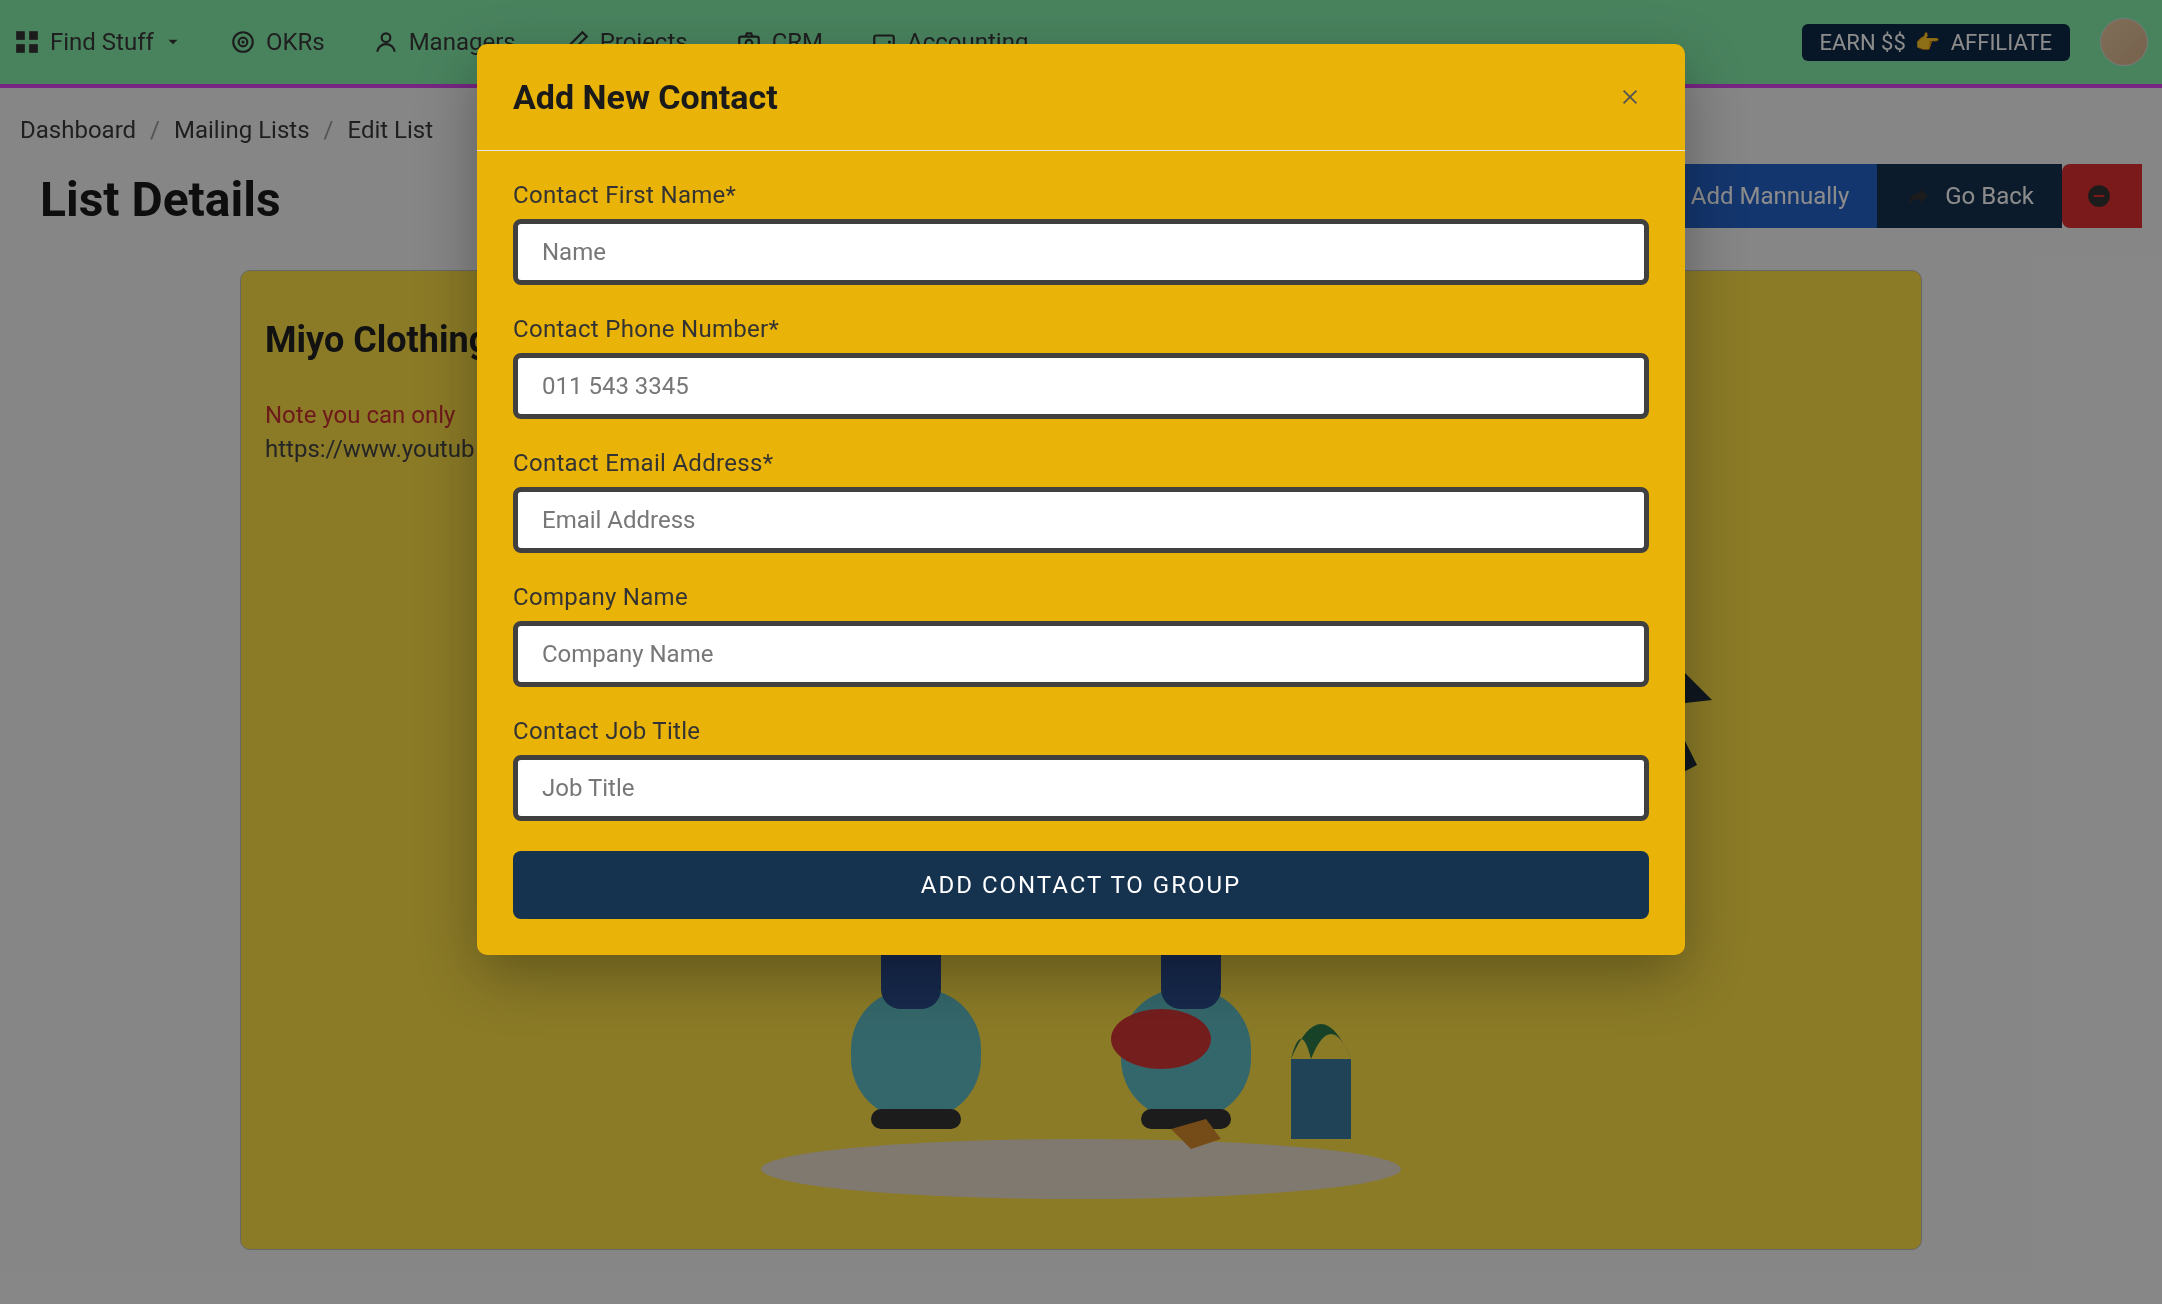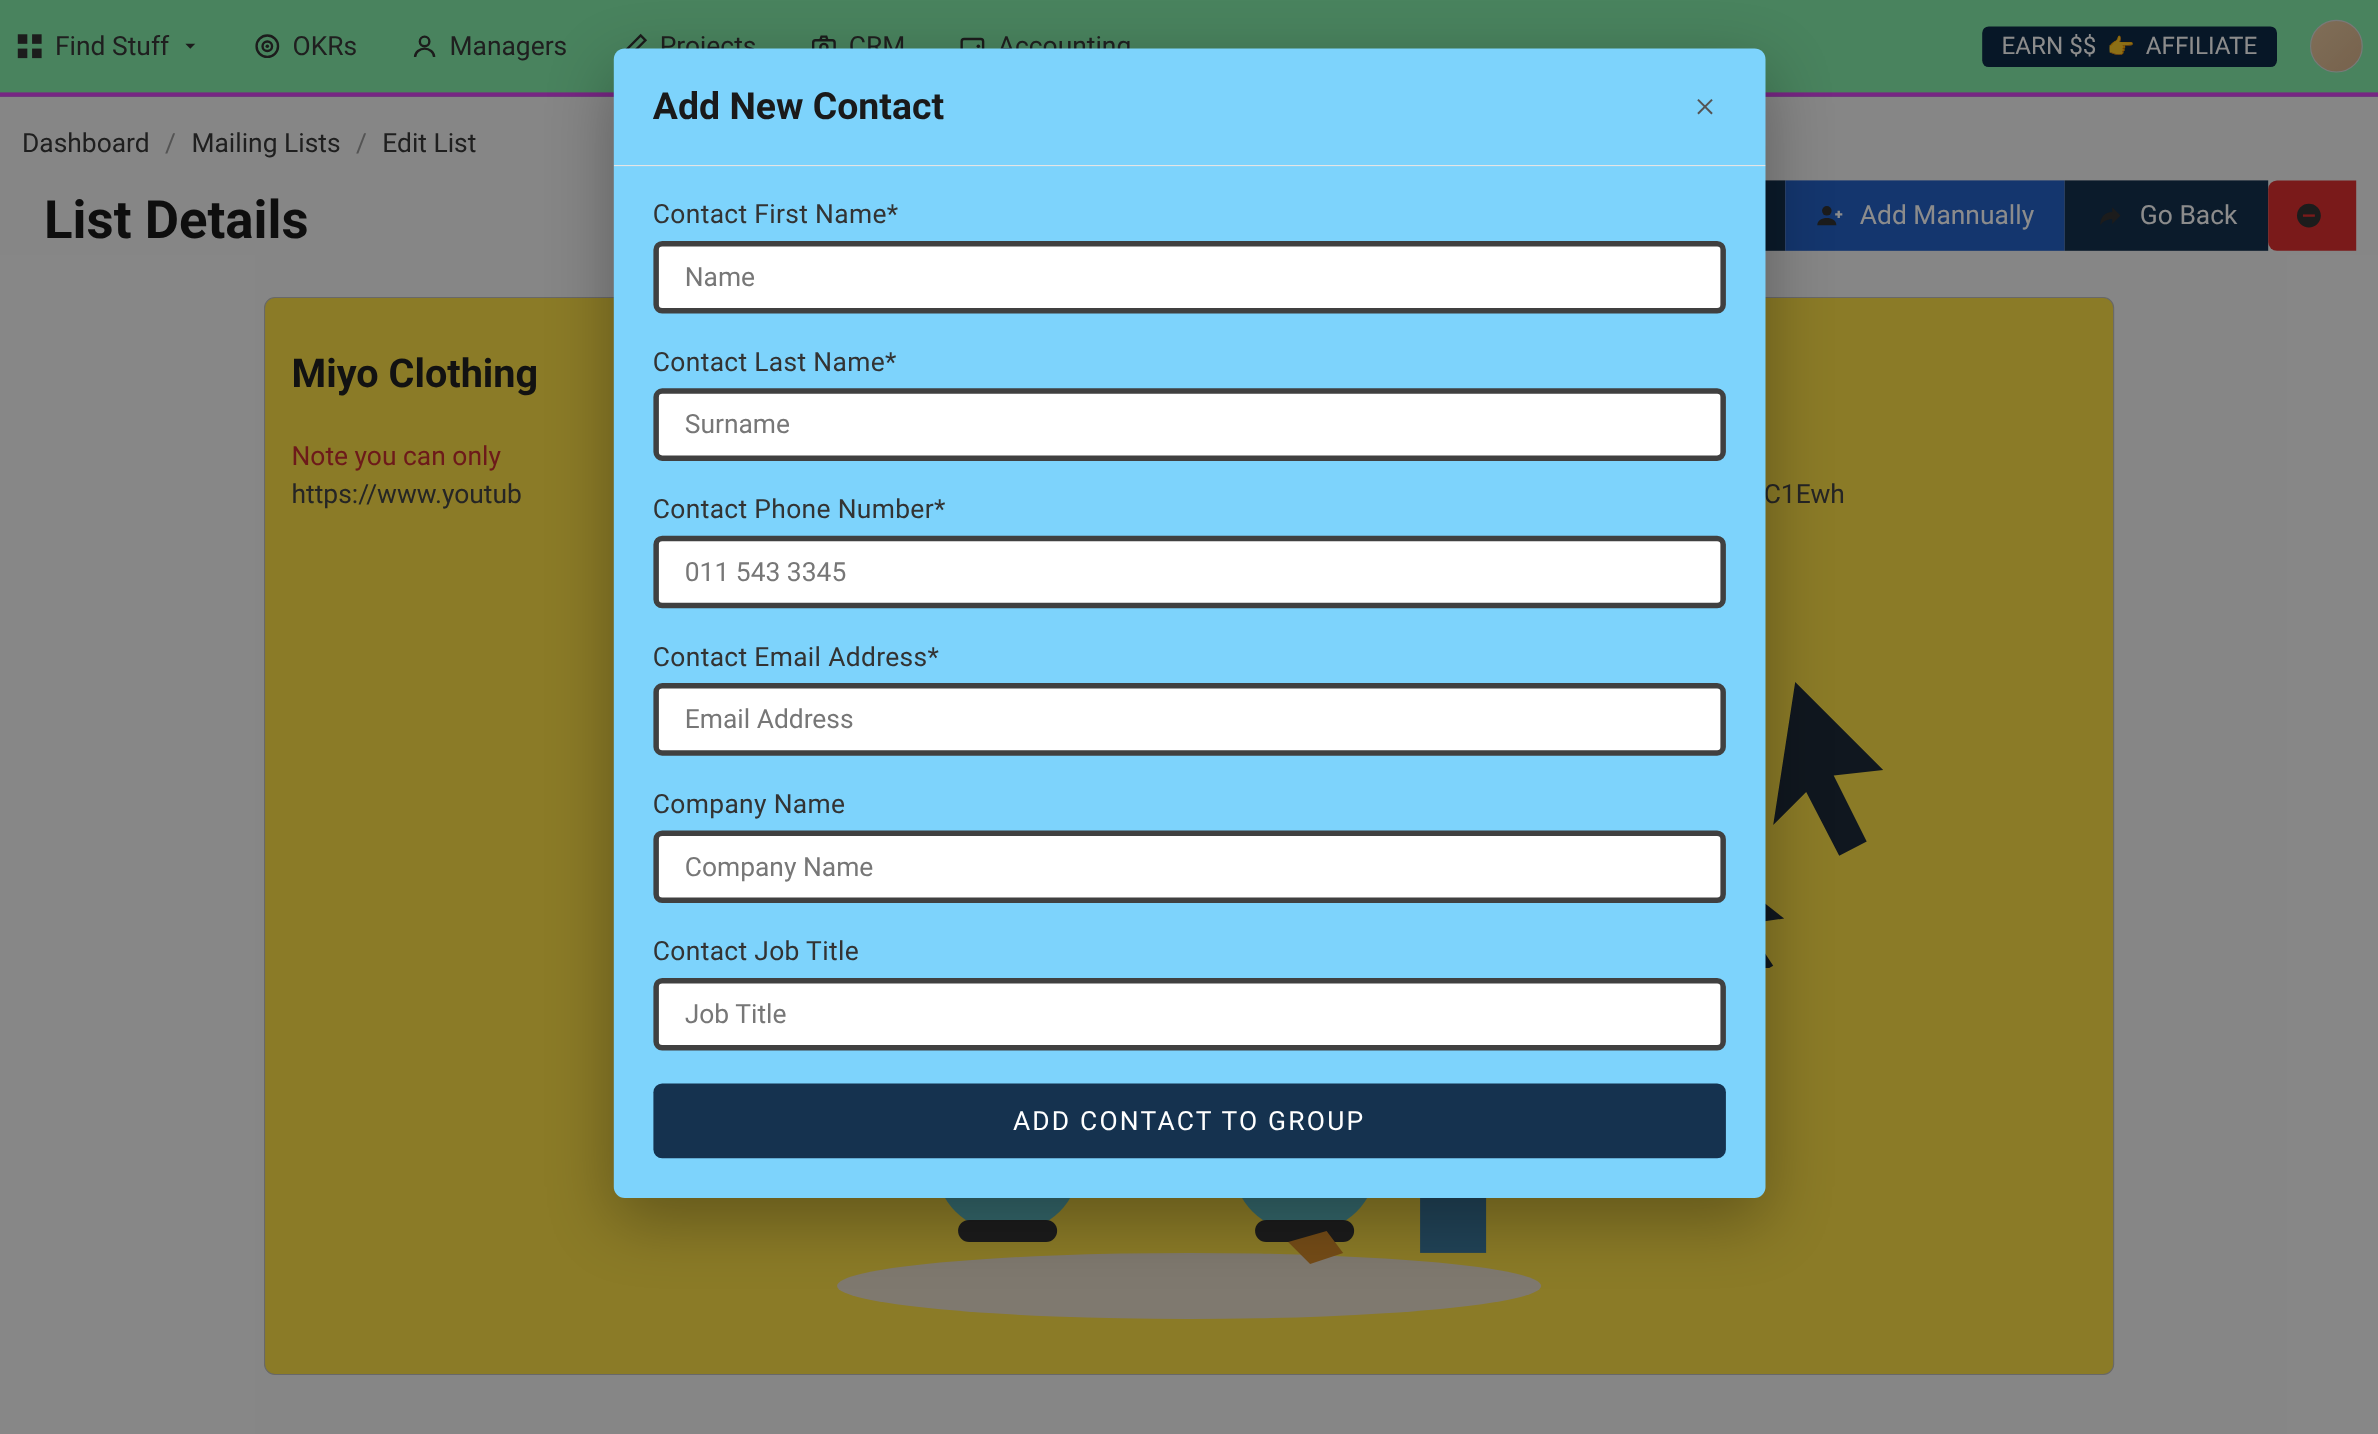"Add New Contact" .modal { background: #7dd3fc -> #eab308; width: 1047px -> 1208px }
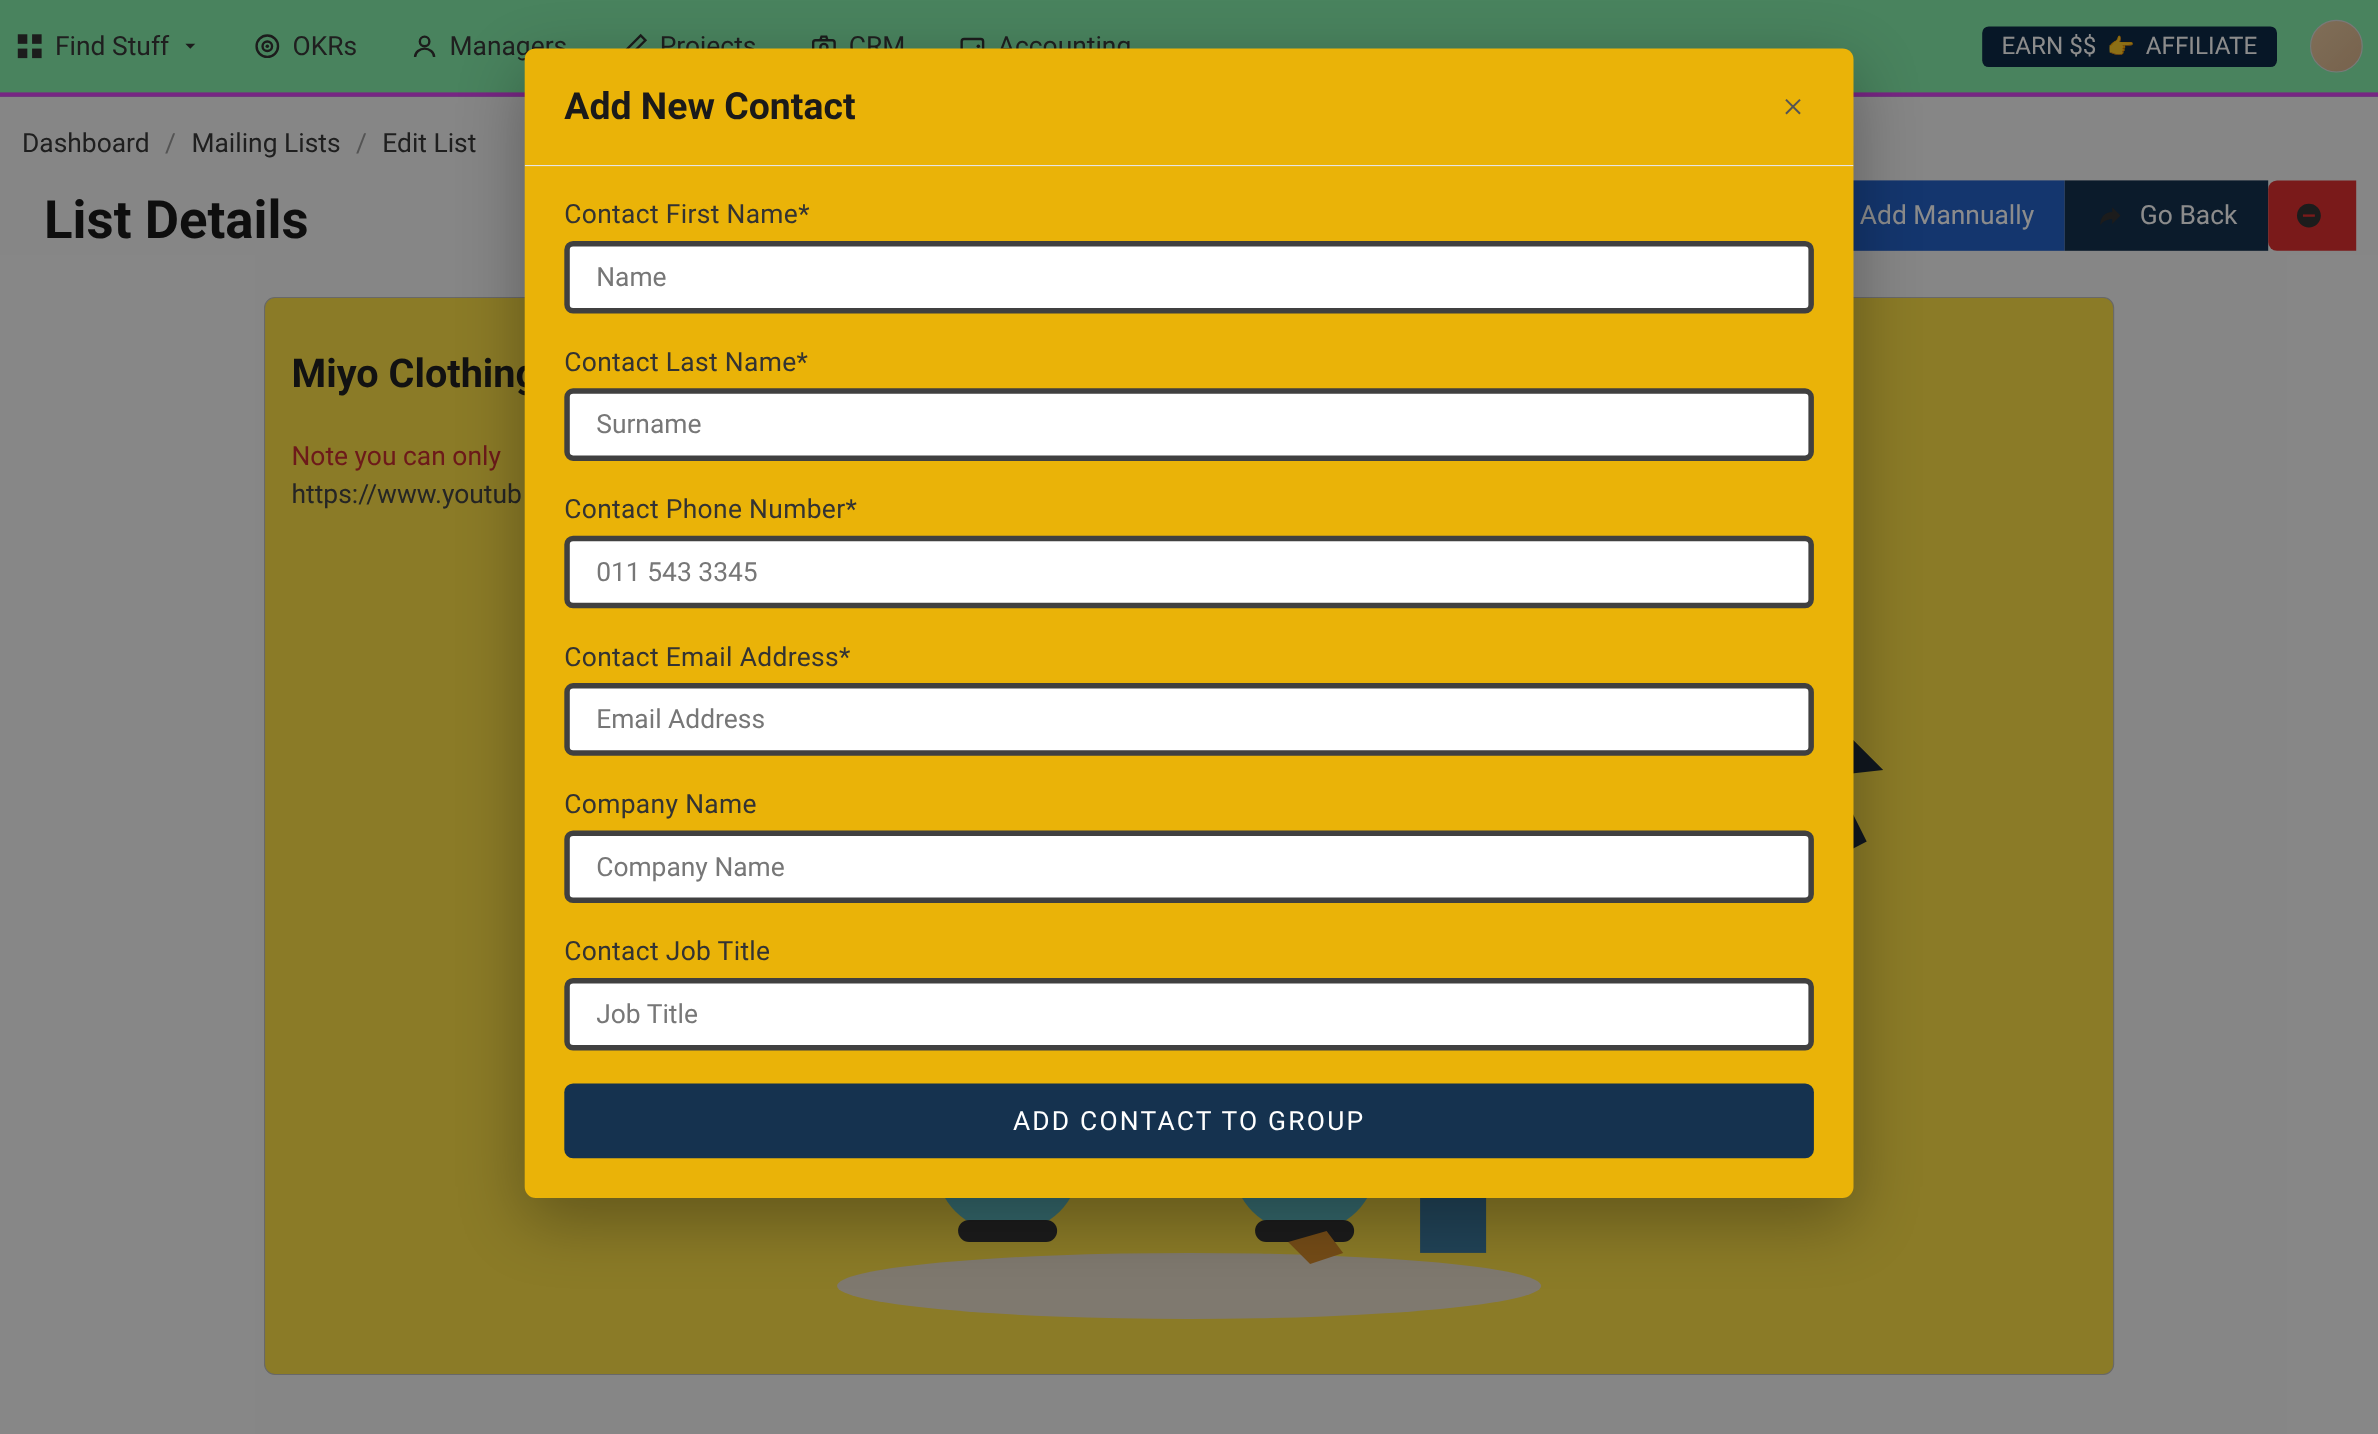"Contact Last Name*" div.form-group { html: <div> <label>Contact Last Name*</label> <input> </div> -> none }
